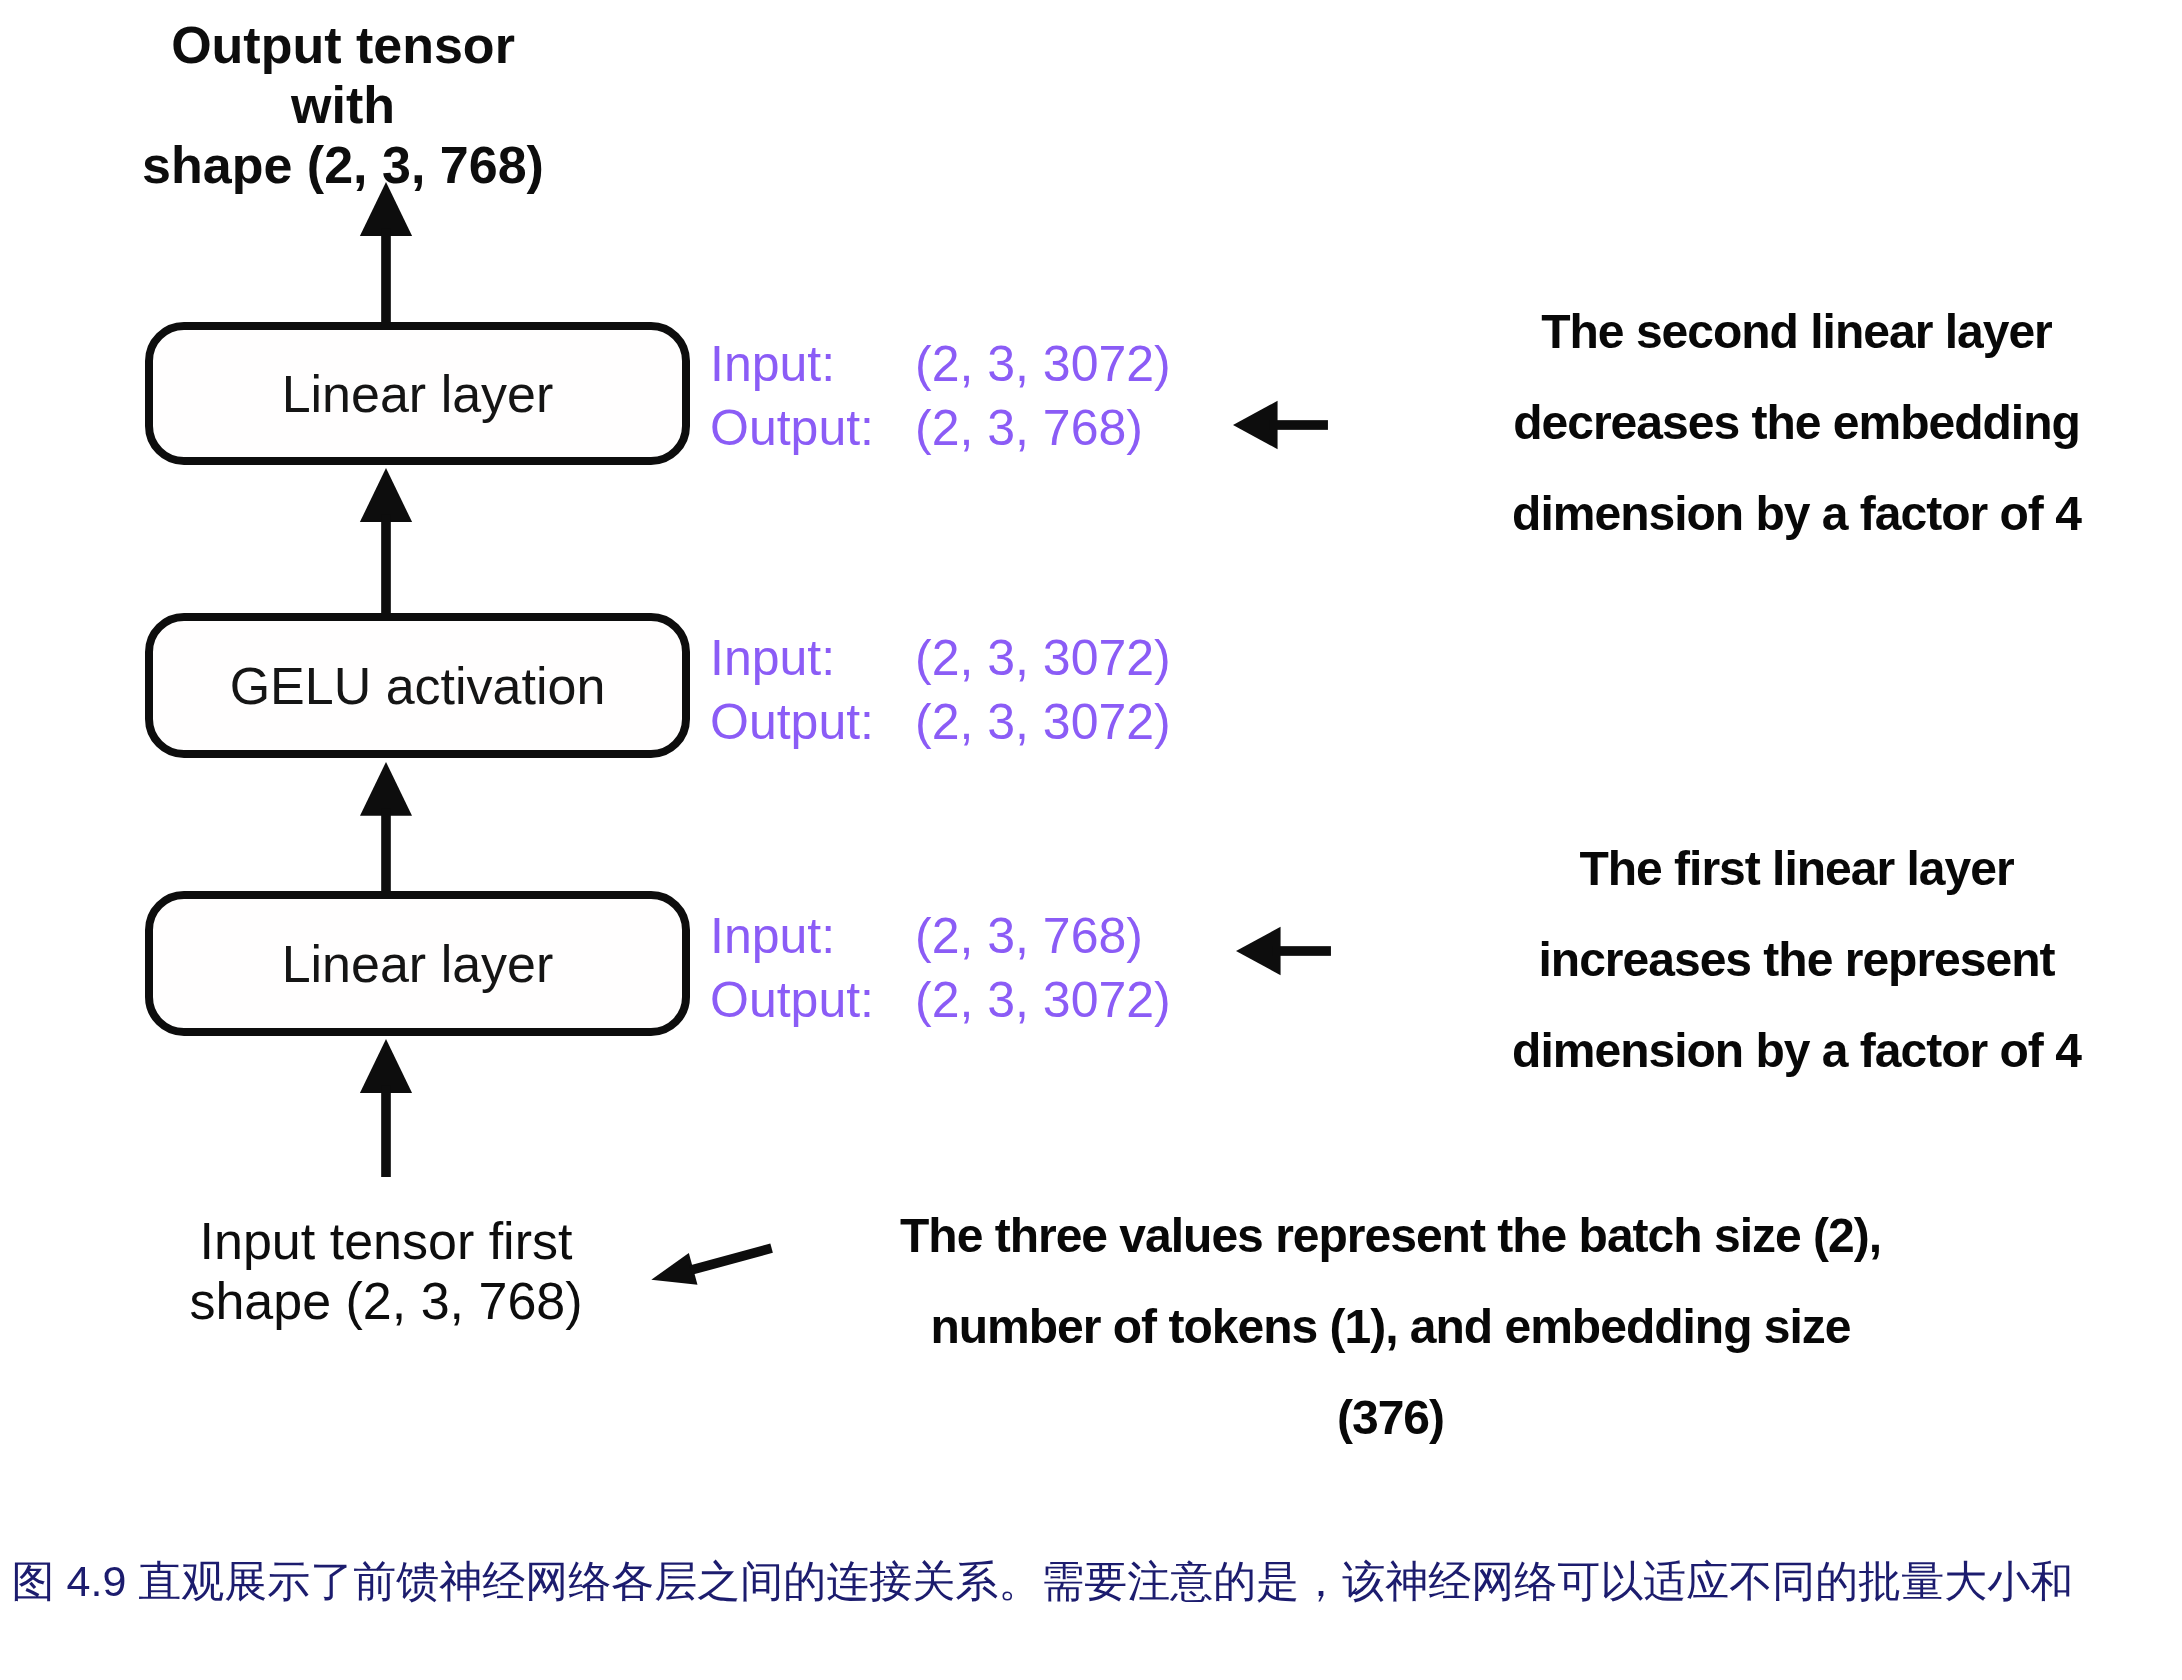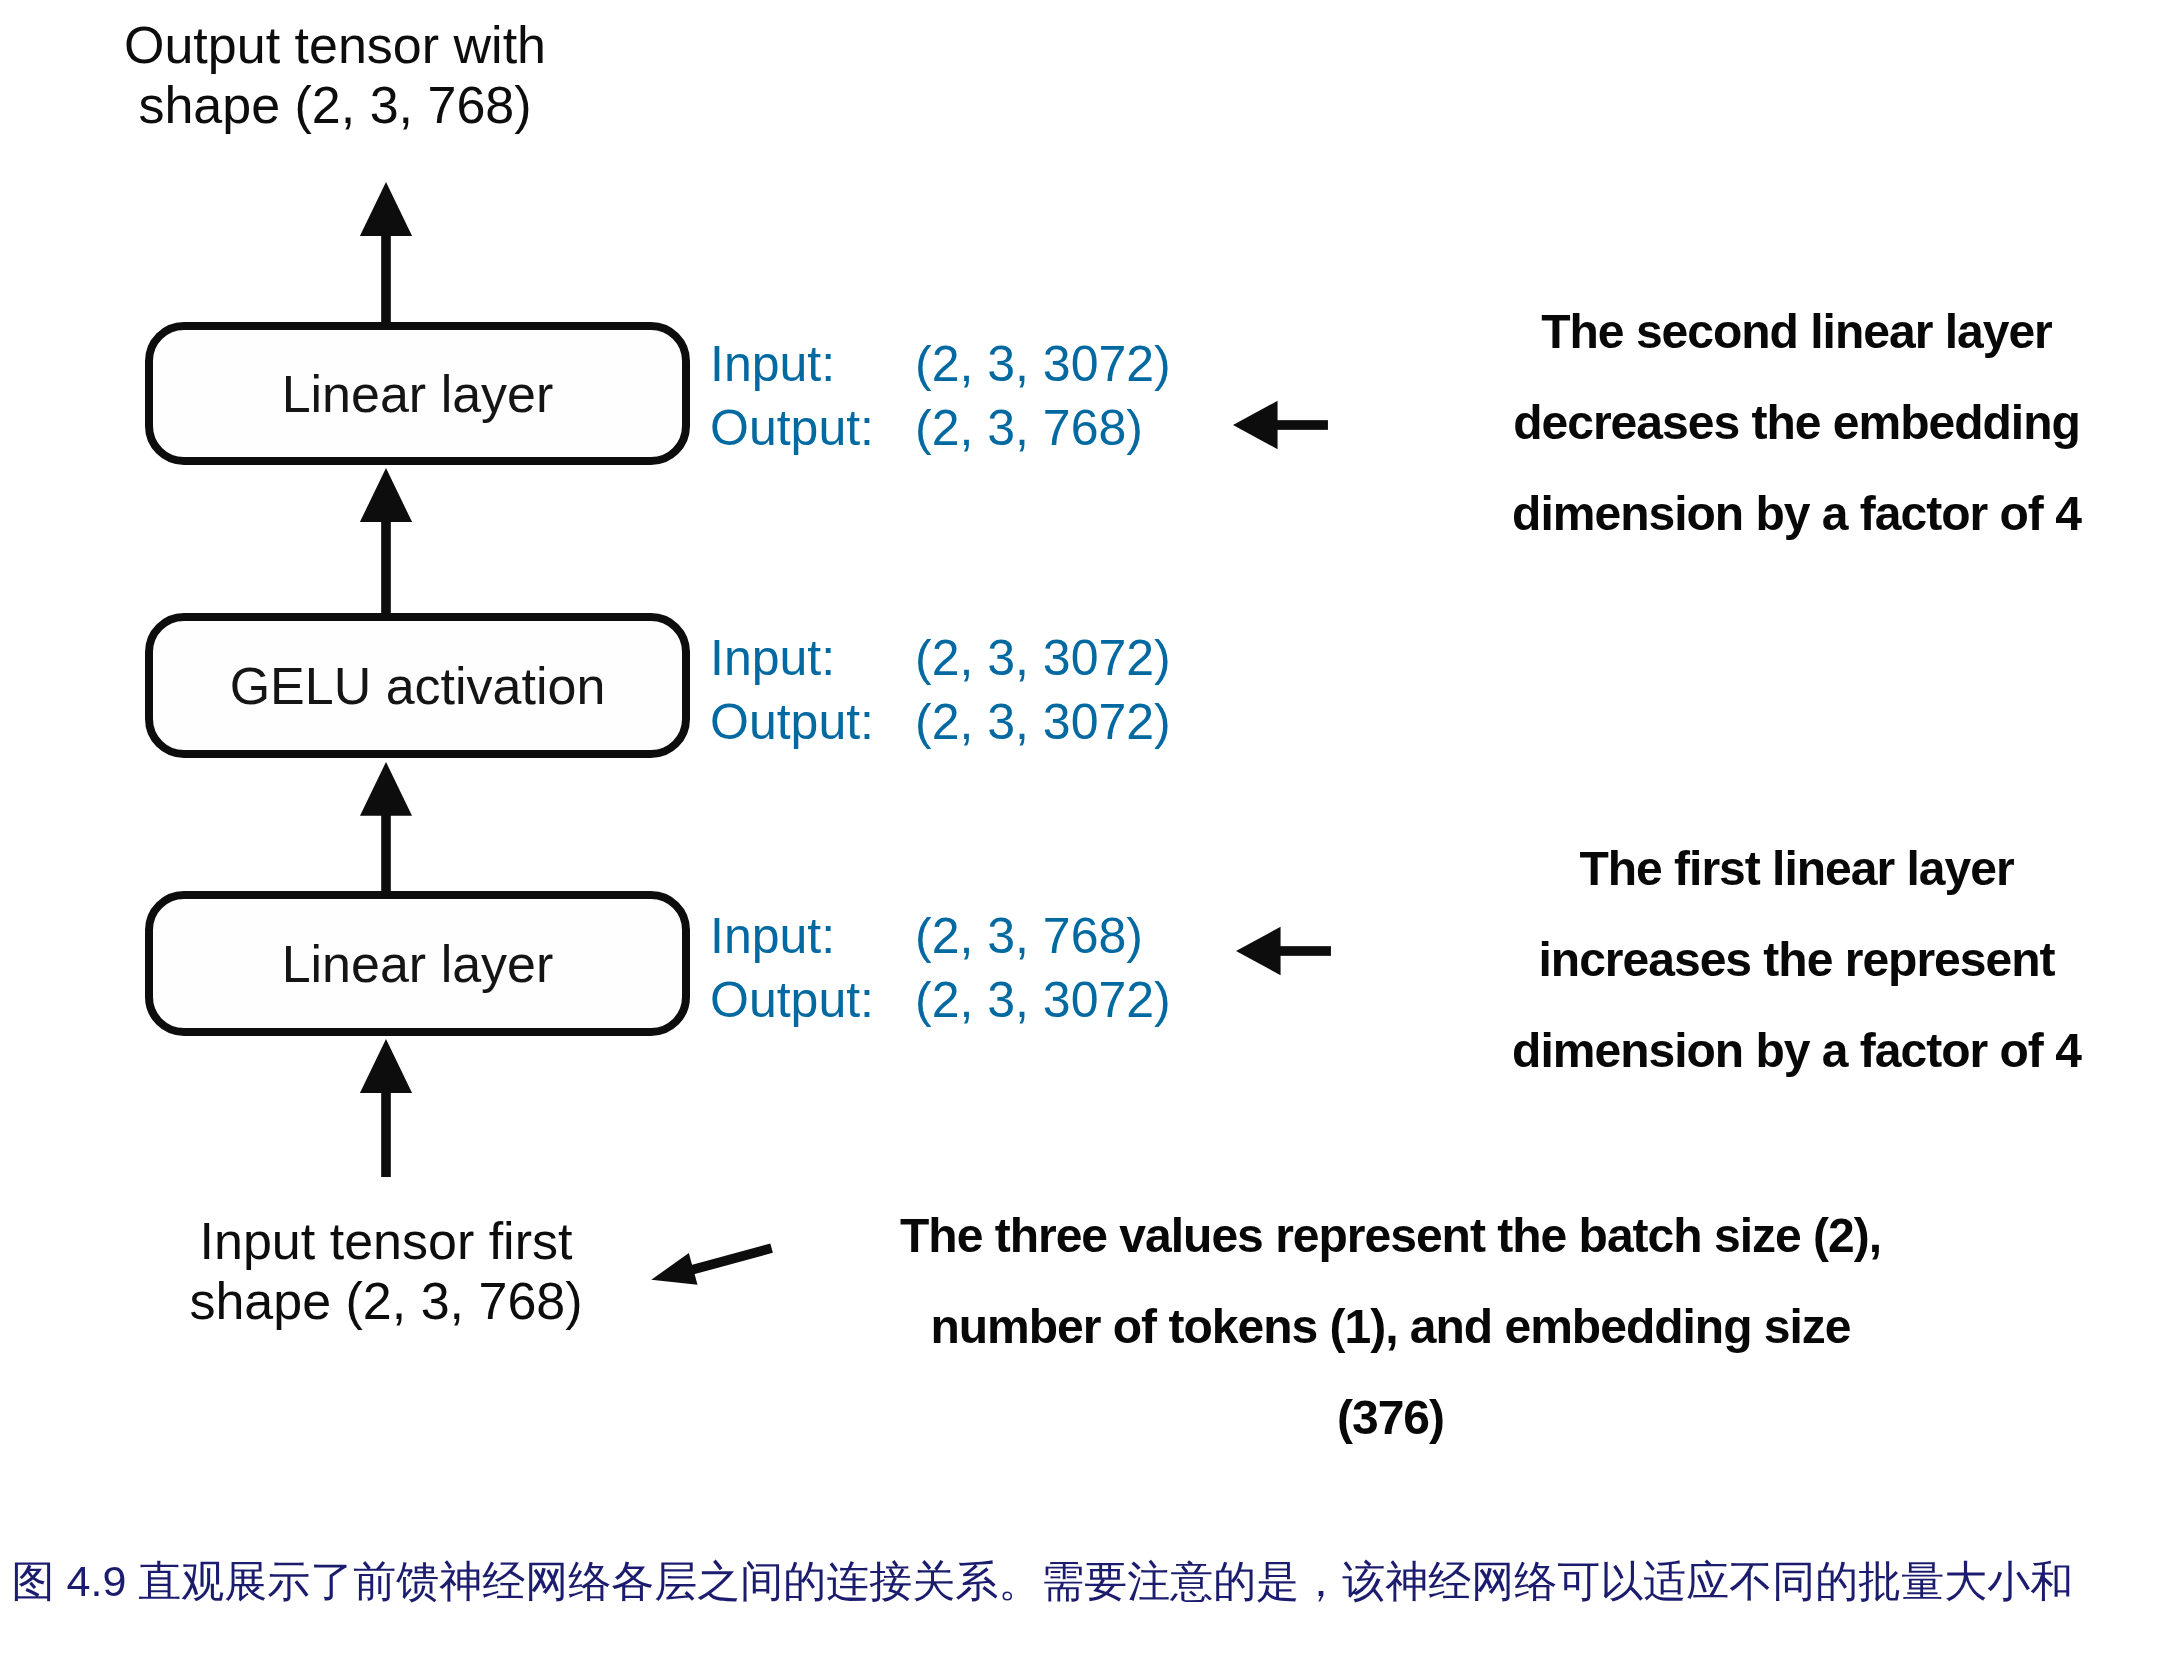"Output tensor with" div.abs { font-weight: none -> bold; left: 118px -> 126px }
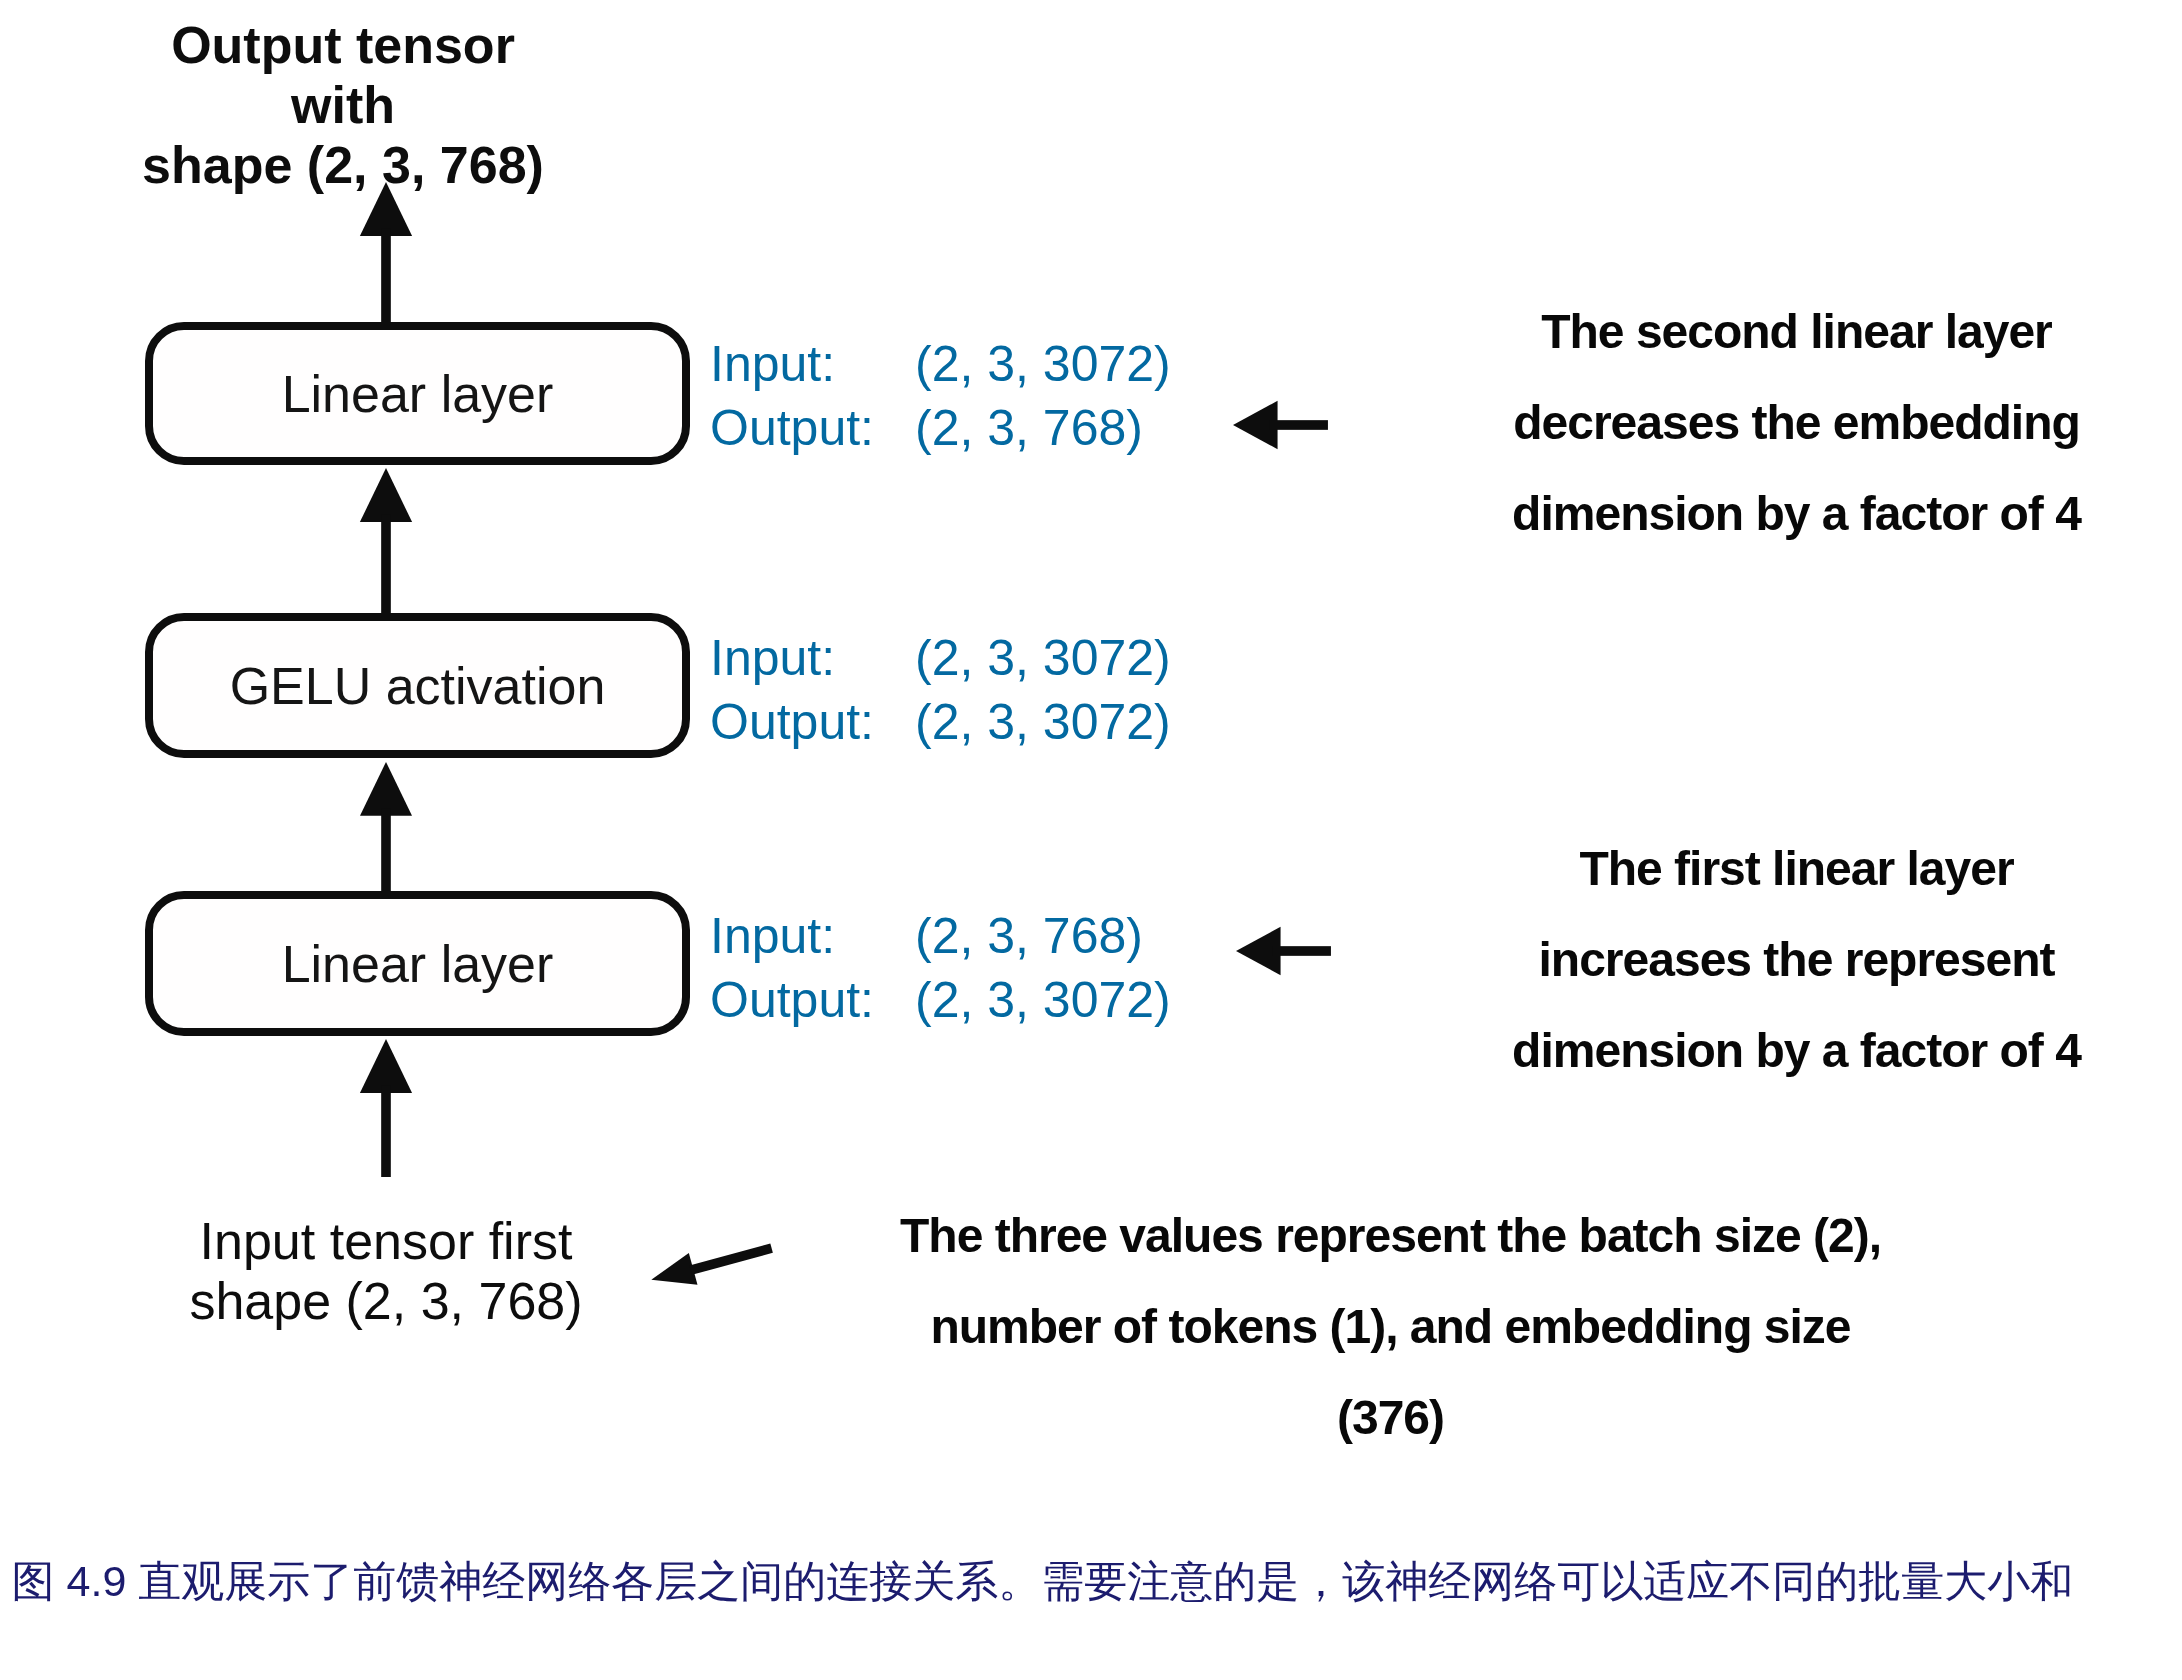"Input:" .io { color: #0369a1 -> #8b5cf6 }
